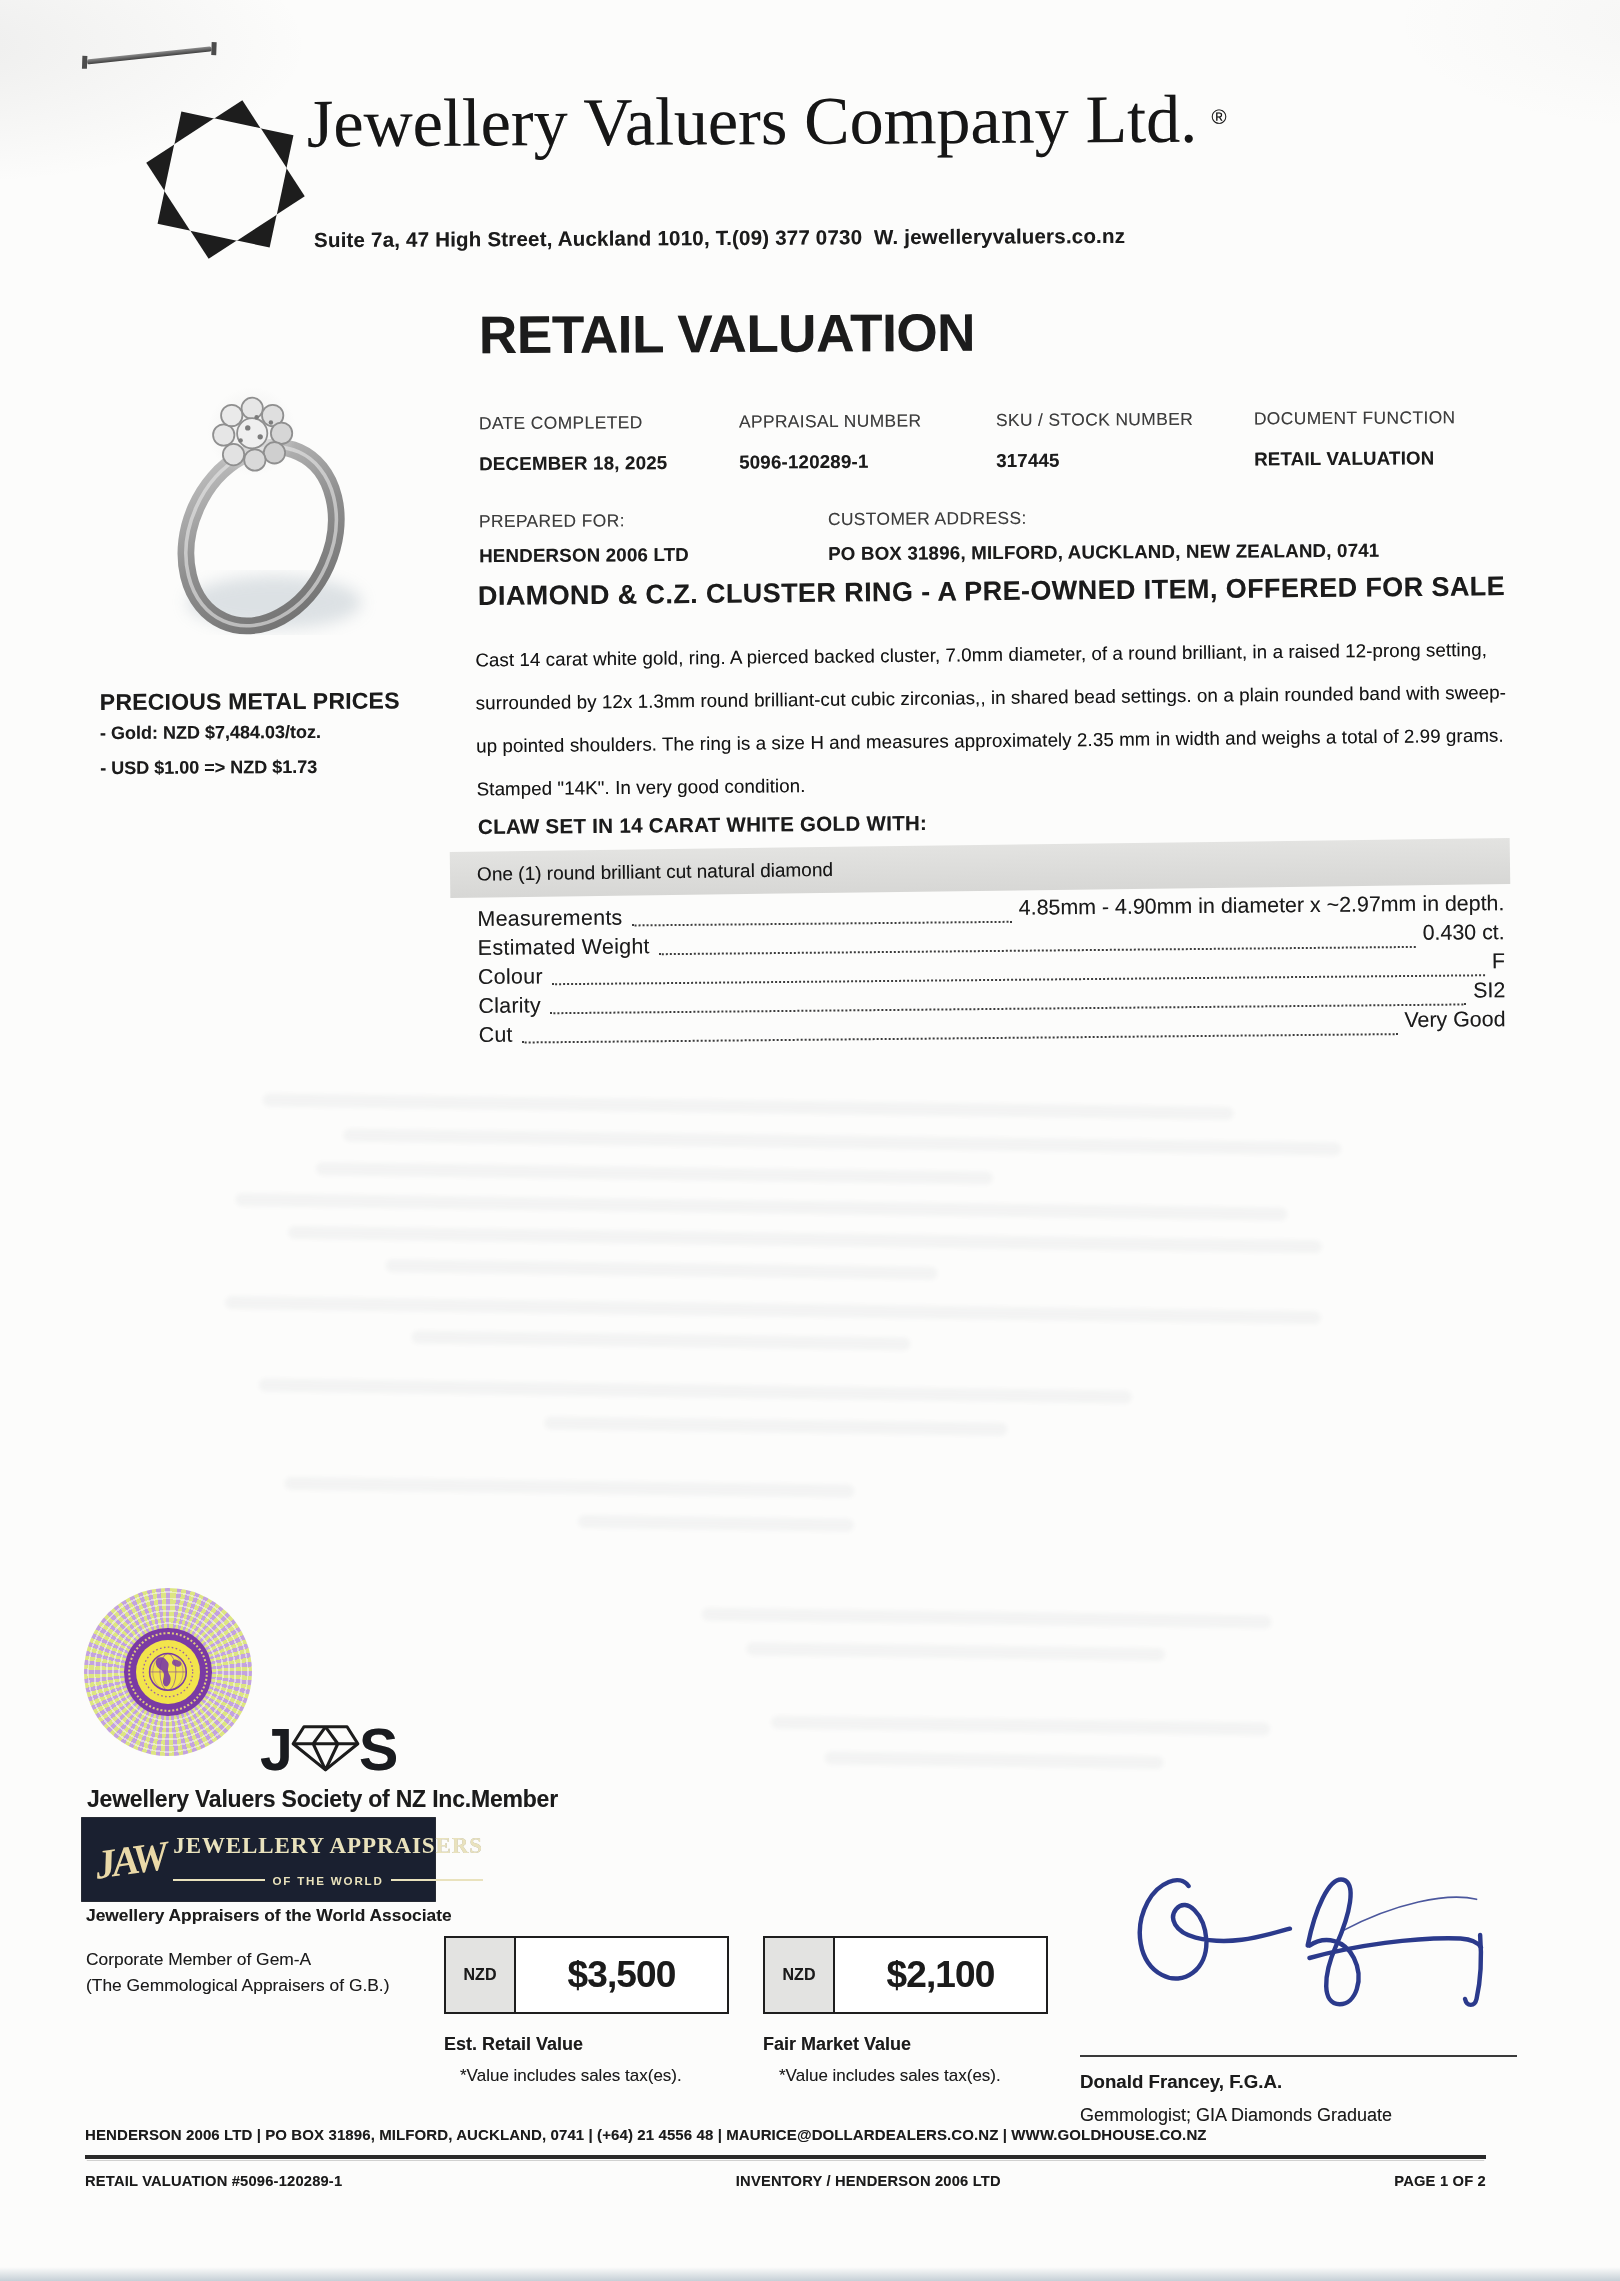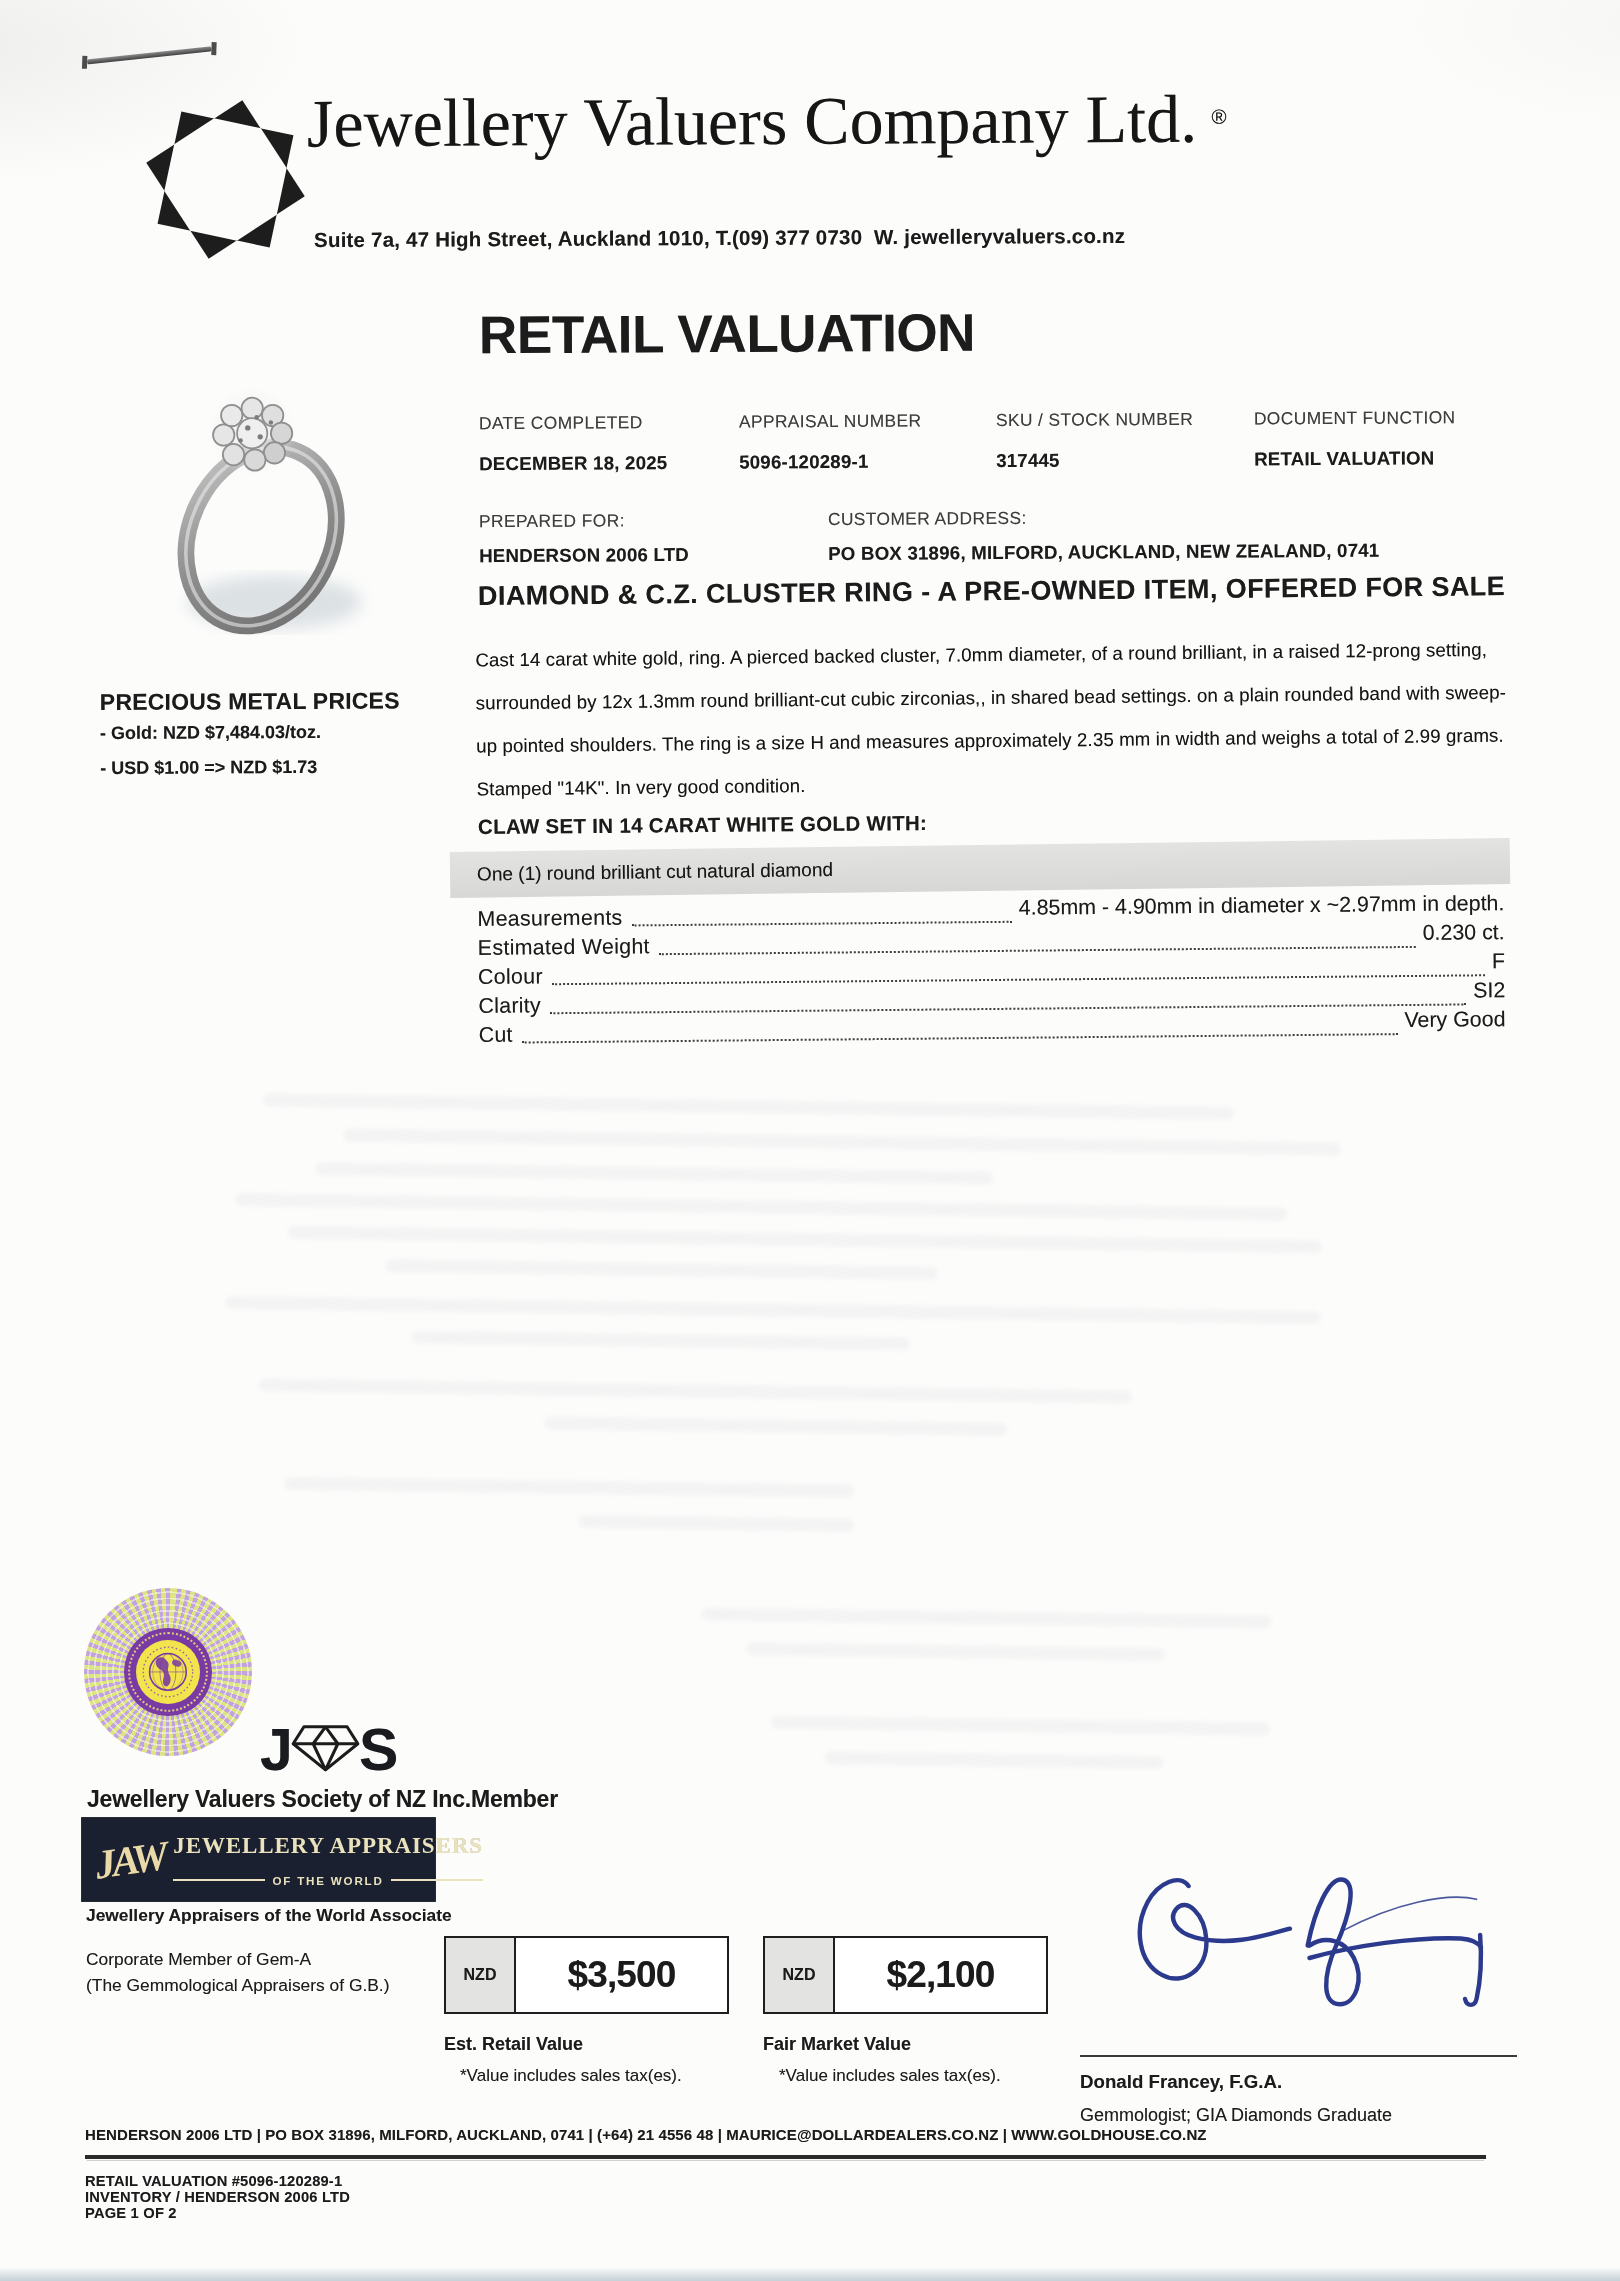"0.230 ct." span.d-value { text: 0.230 -> 0.430 }
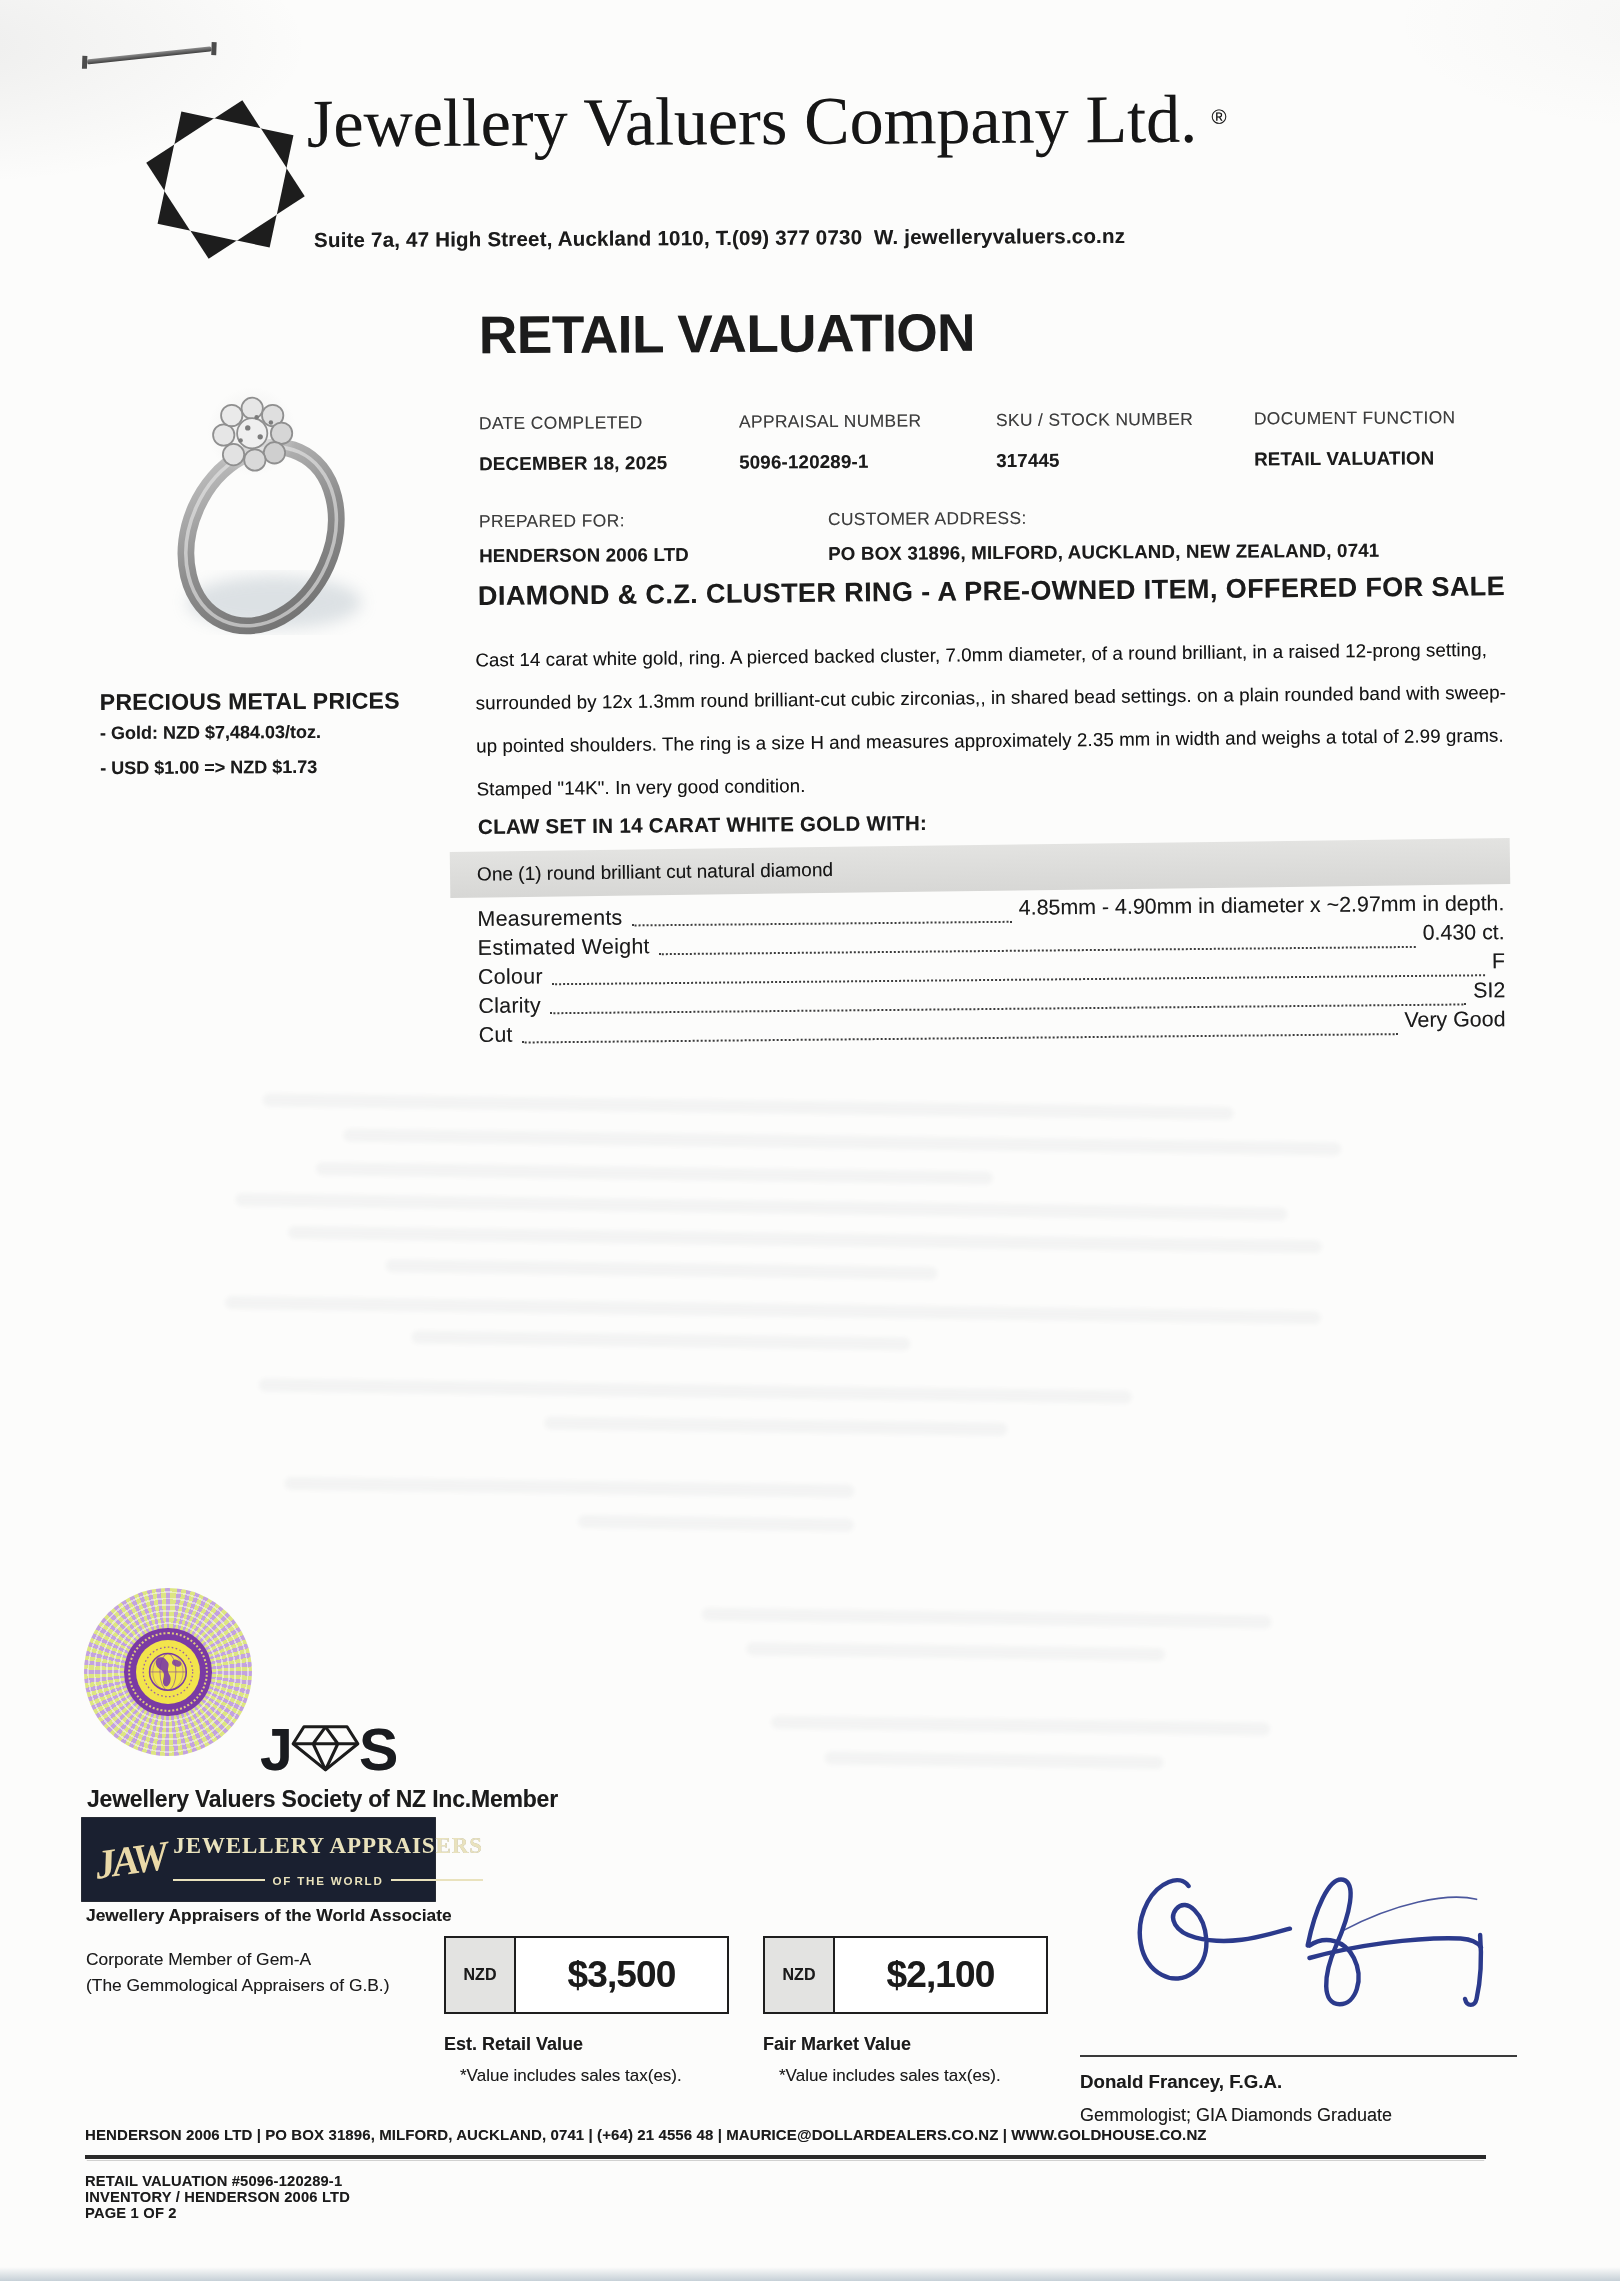"RETAIL VALUATION #5096-120289-1" #f-row { flex-direction: column -> none }
